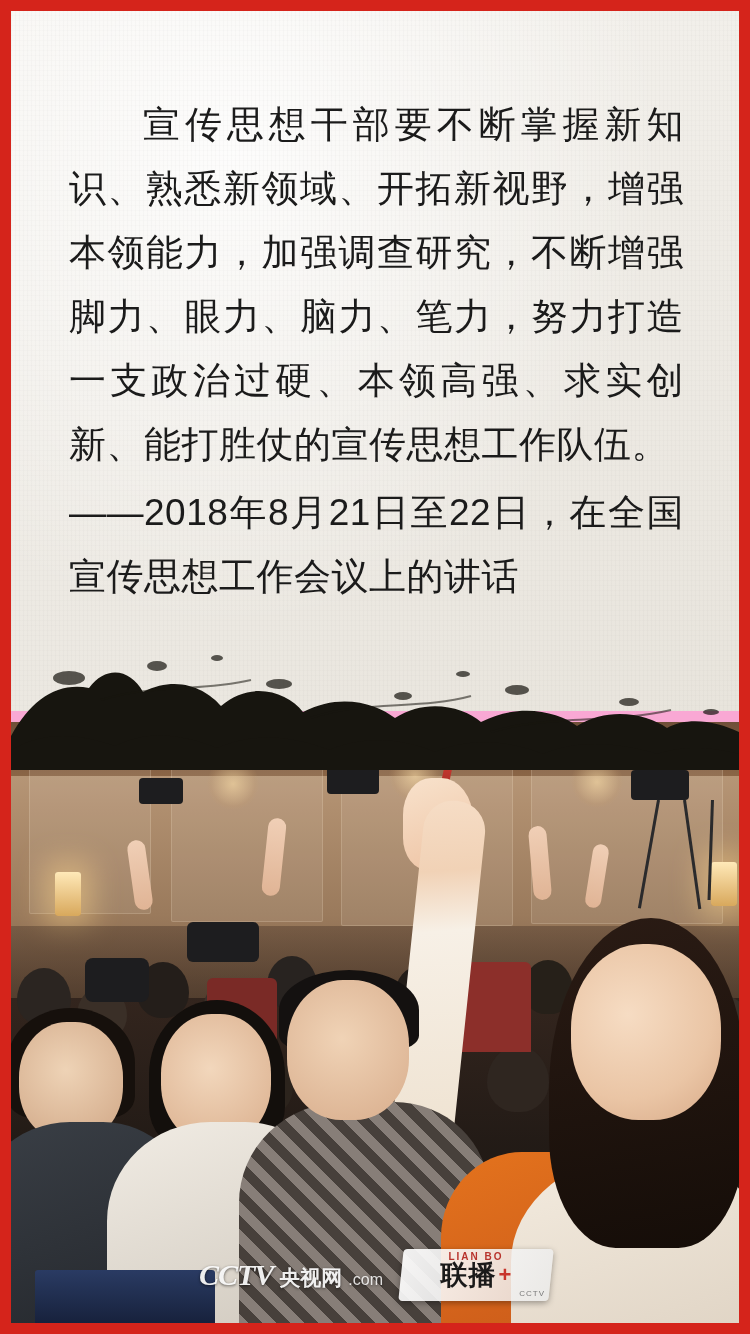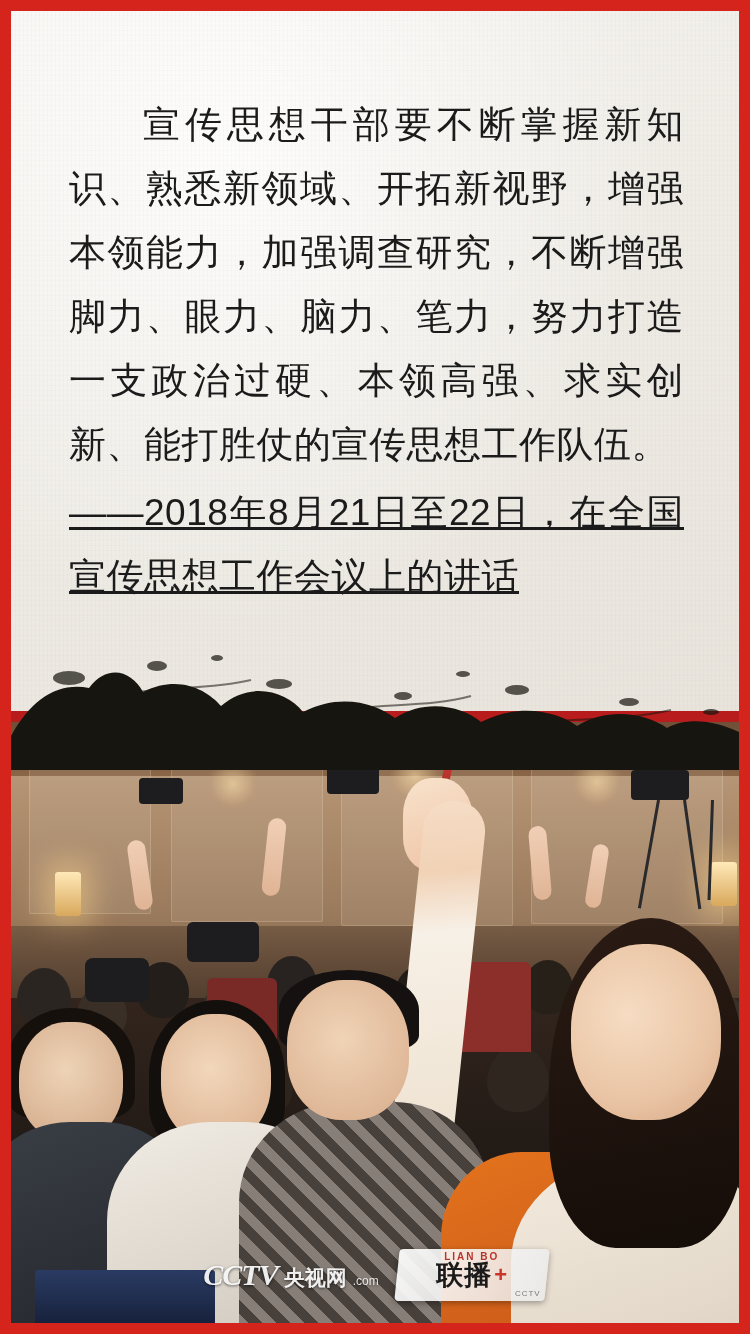"宣传思想干部要不断掌握新知识、熟悉新领域、开拓新视野，增强本领能力，加强调查研究" .poster { background: #b91c1c -> #f9a8d4 }
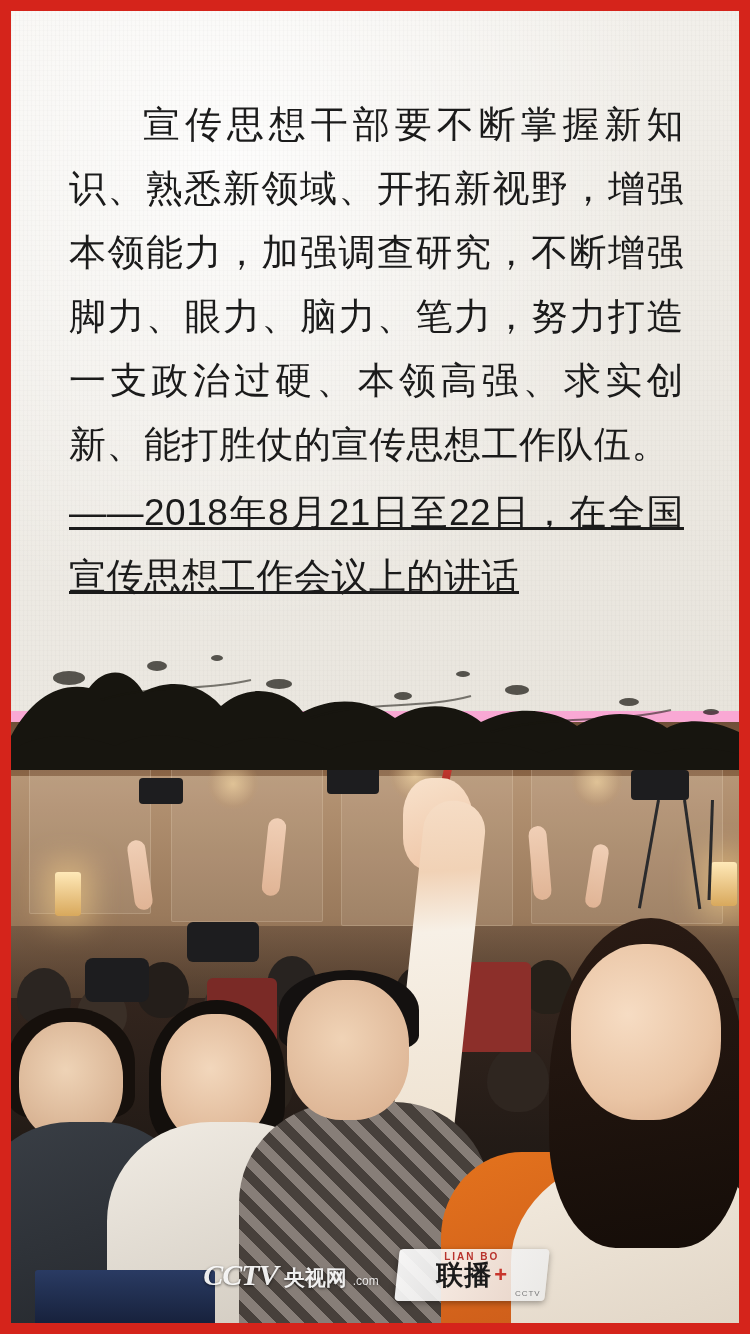"——2018年8月21日至22日，在全国宣传思想工作会议上的讲话" .quote-source { text-decoration: underline -> none }
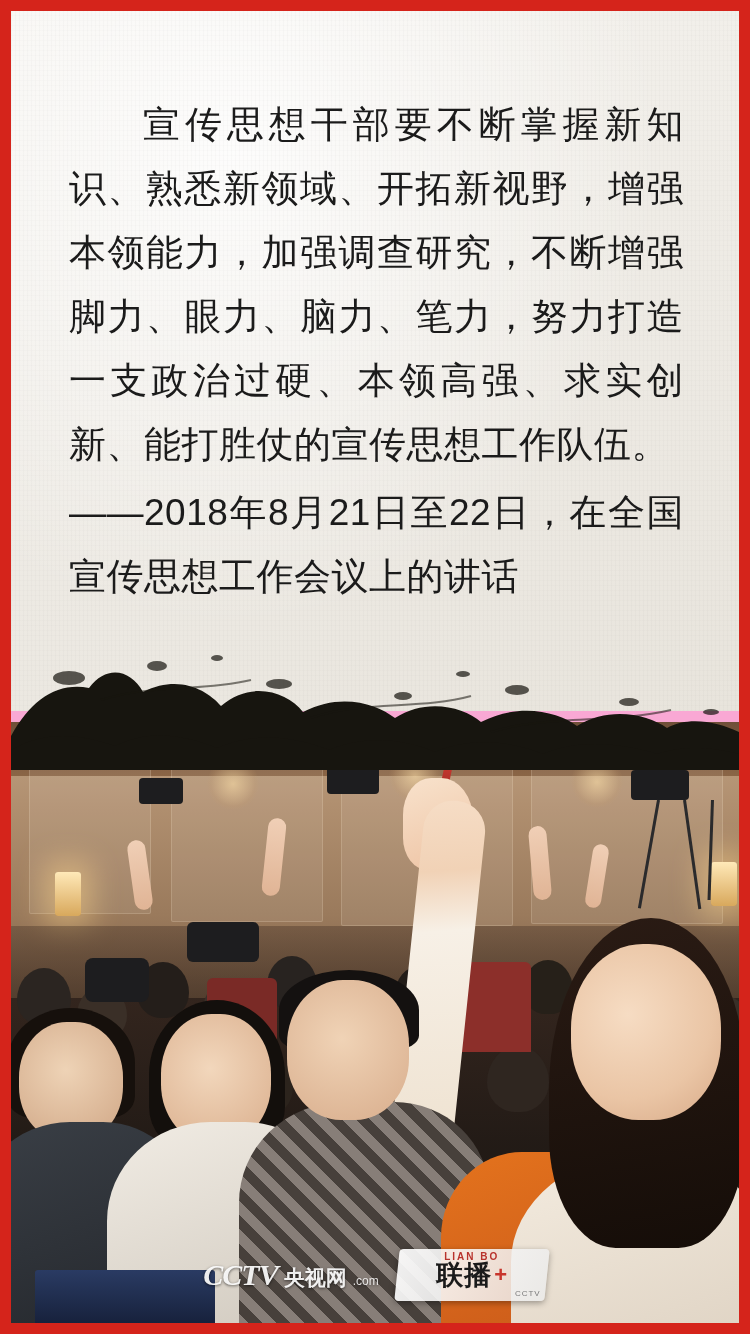".com" .cctv-com { font-size: 12px -> 16px }
